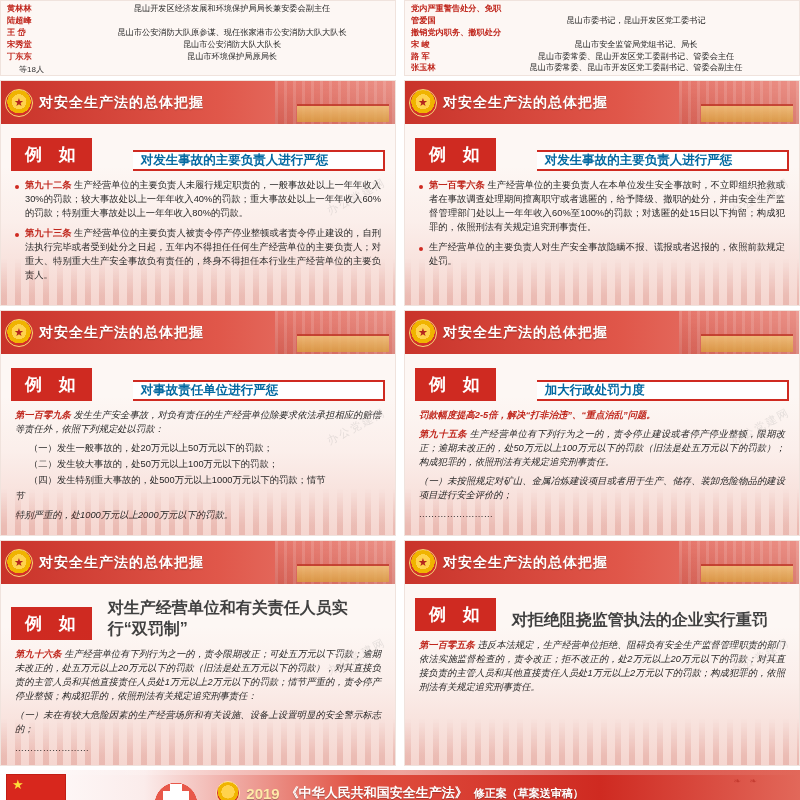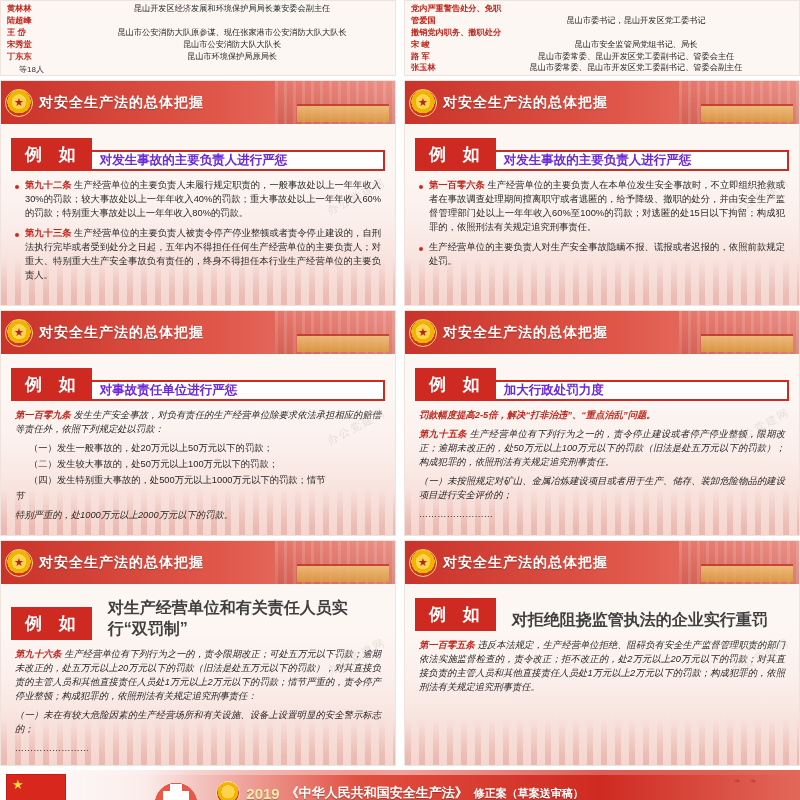"对发生事故的主要负责人进行严惩" .ex-title { color: #6d28d9 -> #0369a1; margin-left: none -> 41px }
